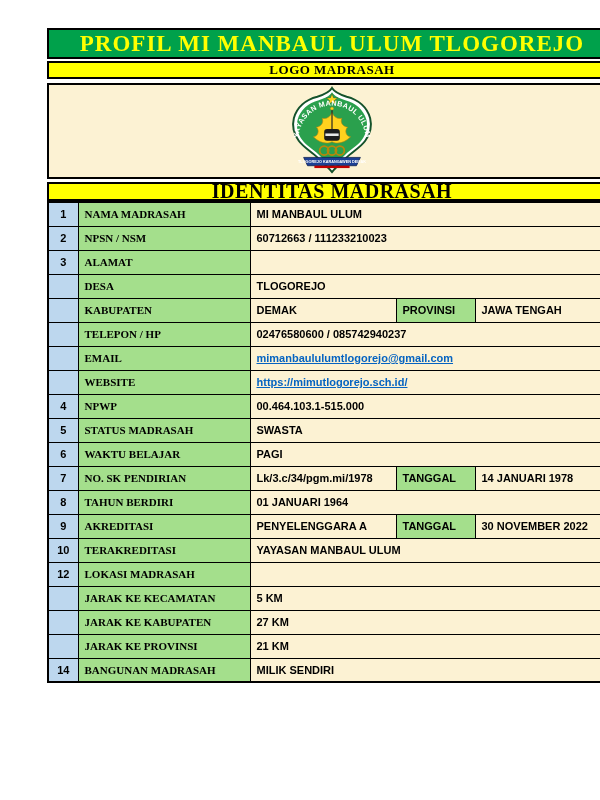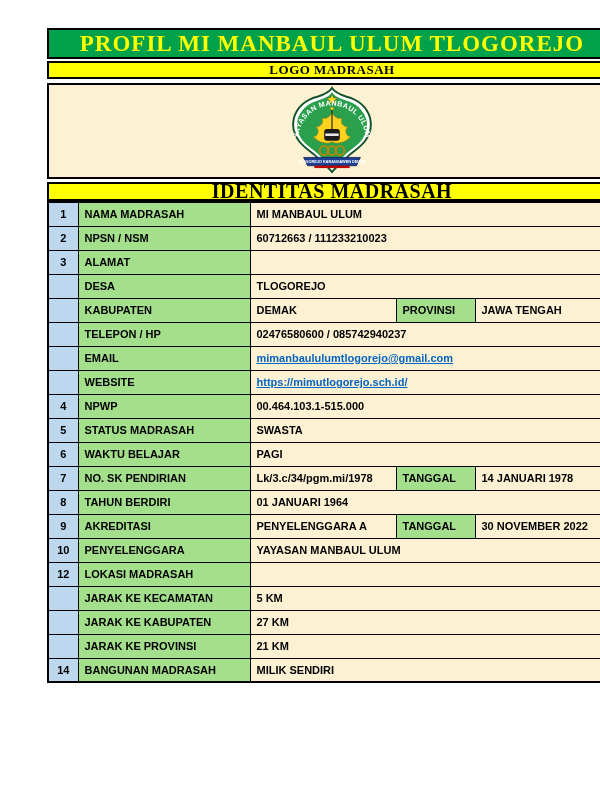"NAMA MADRASAH" td.label { font-family: none -> Liberation Serif, serif }
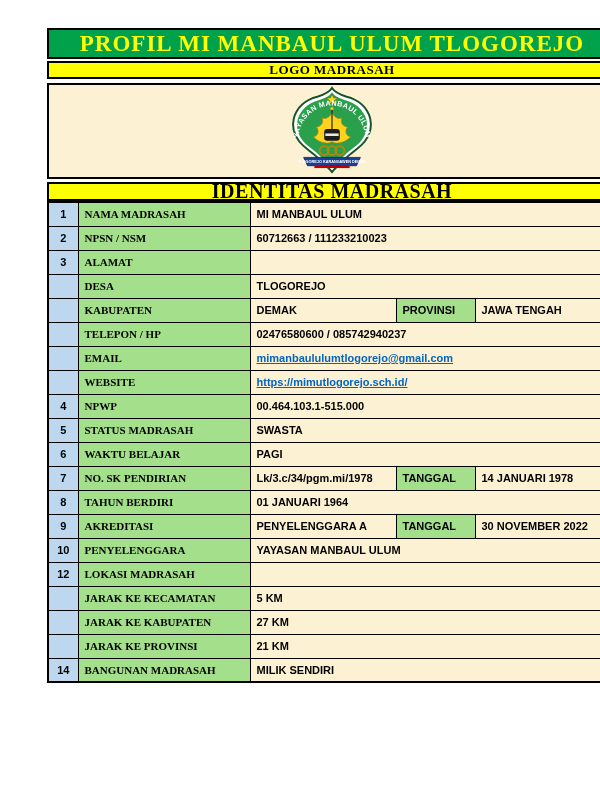"PENYELENGGARA" td.label { text: PENYELENGGARA -> TERAKREDITASI }
